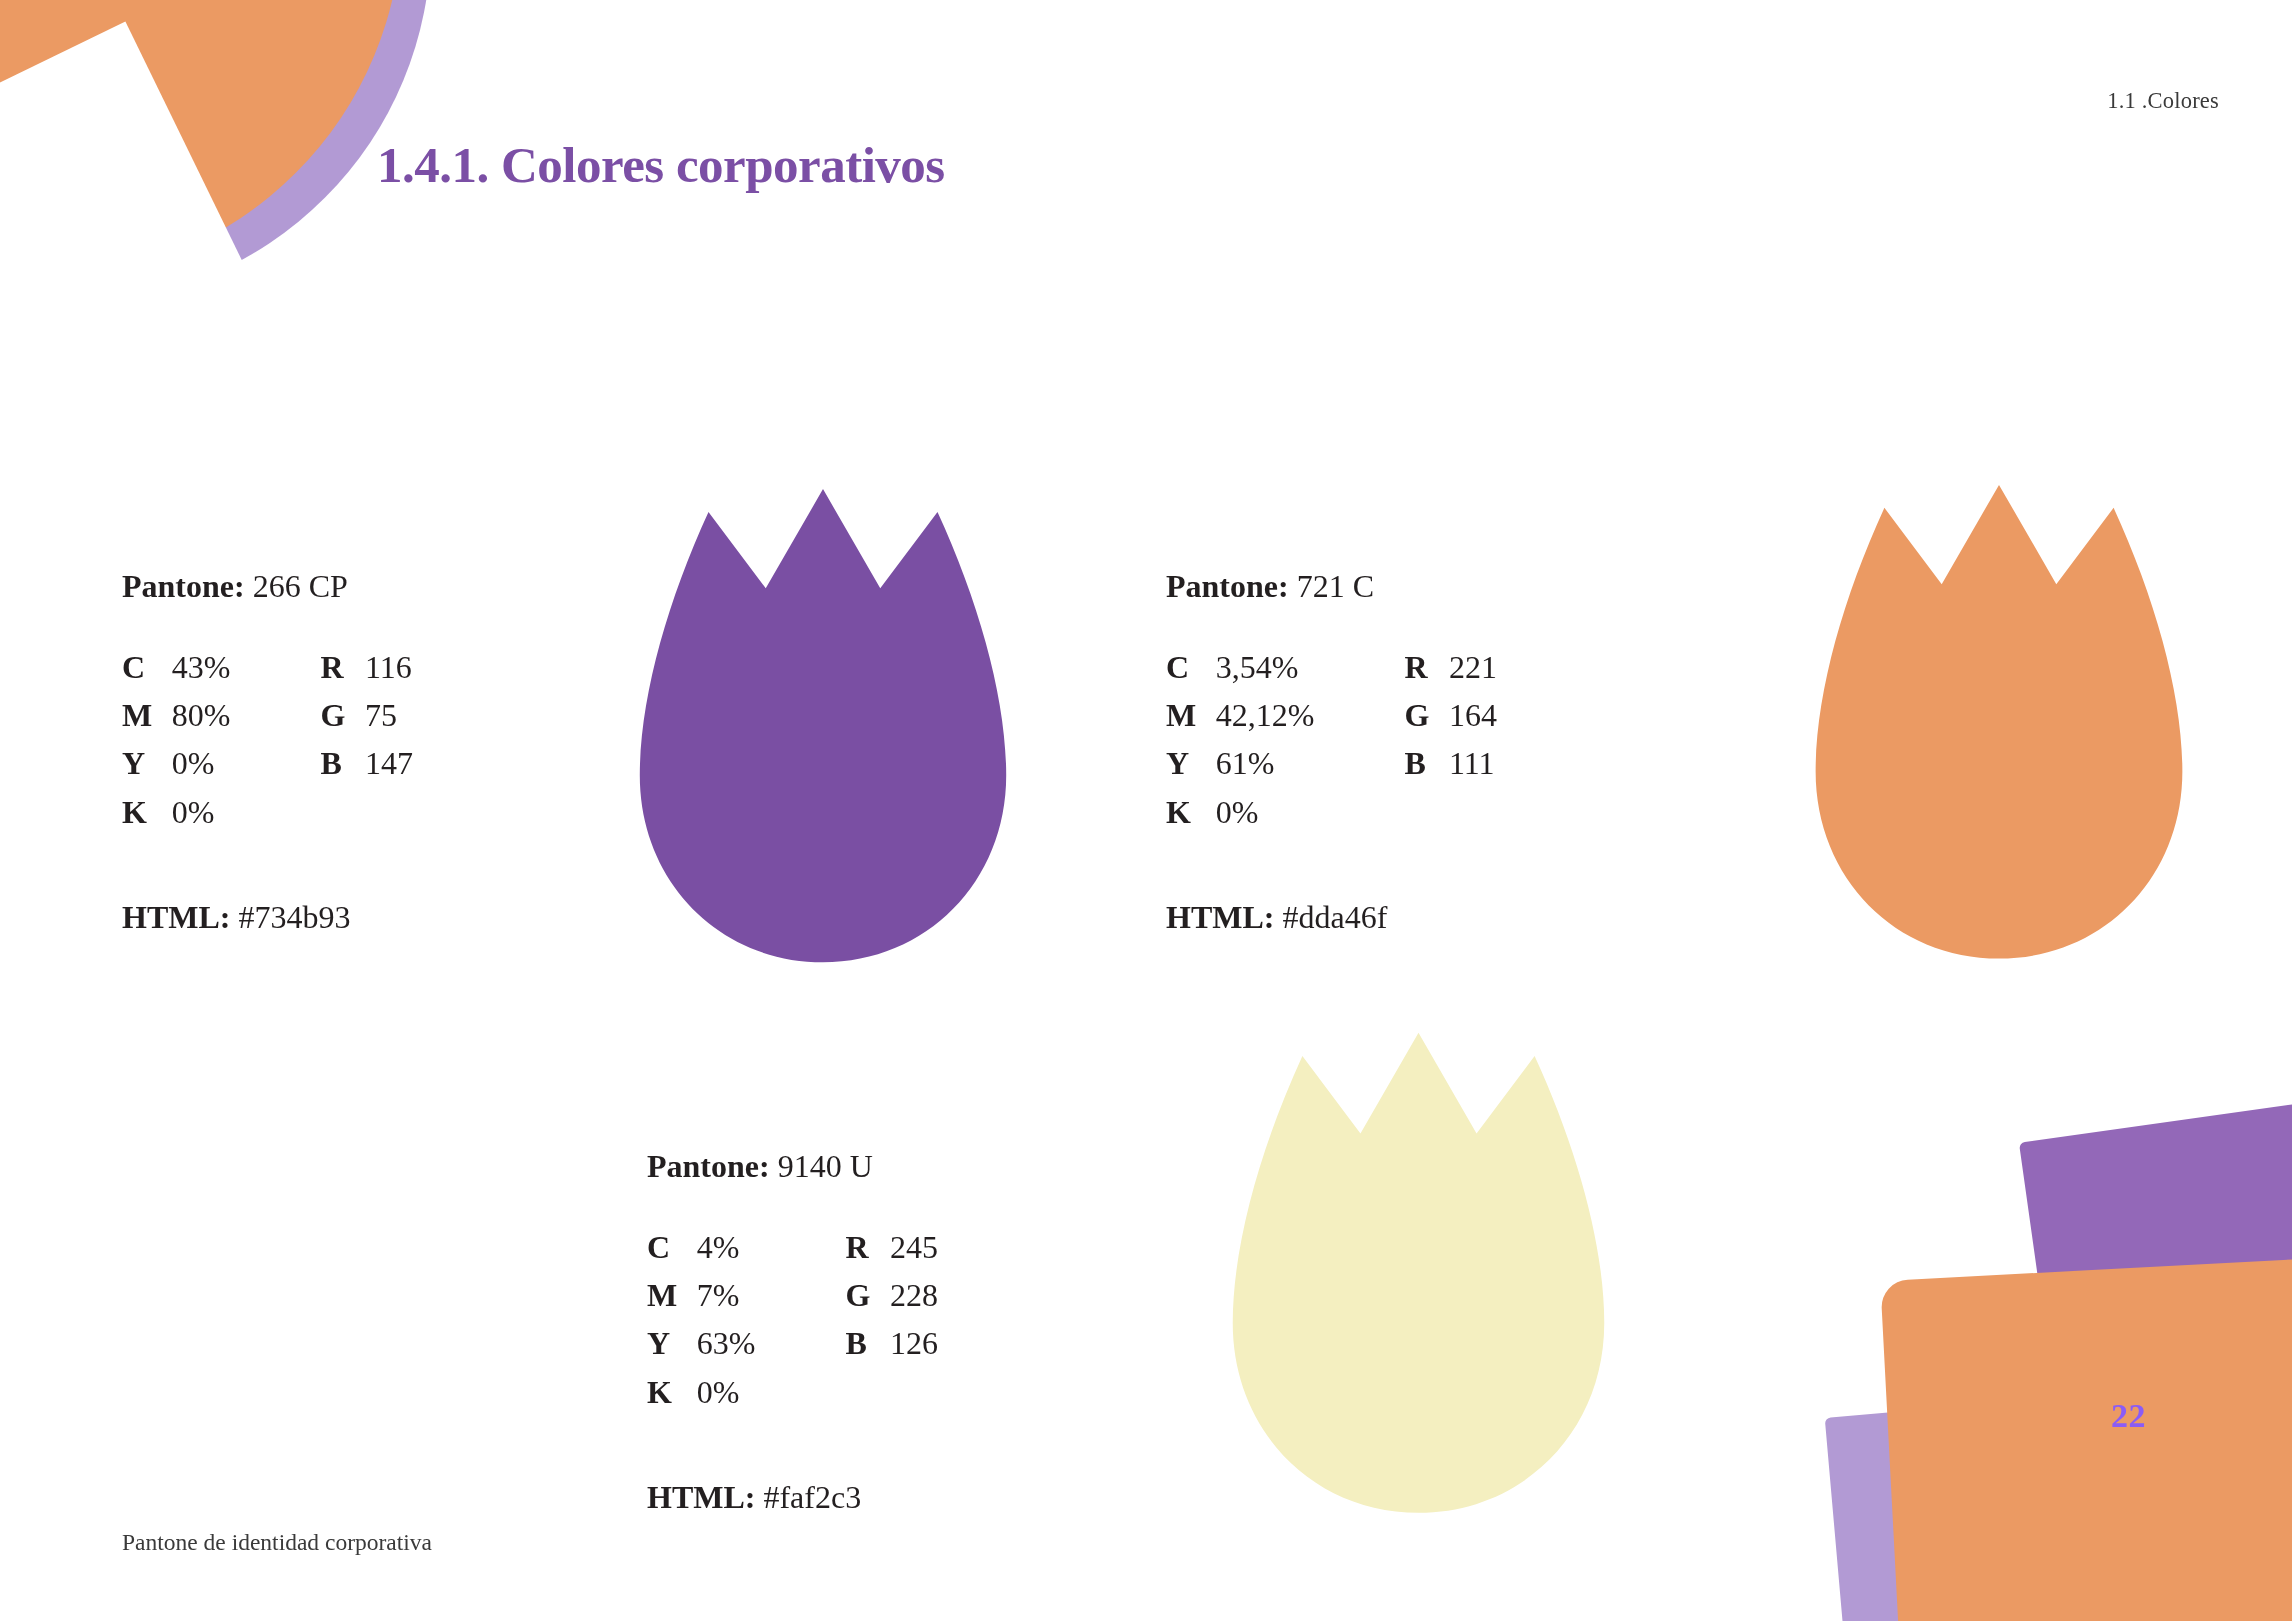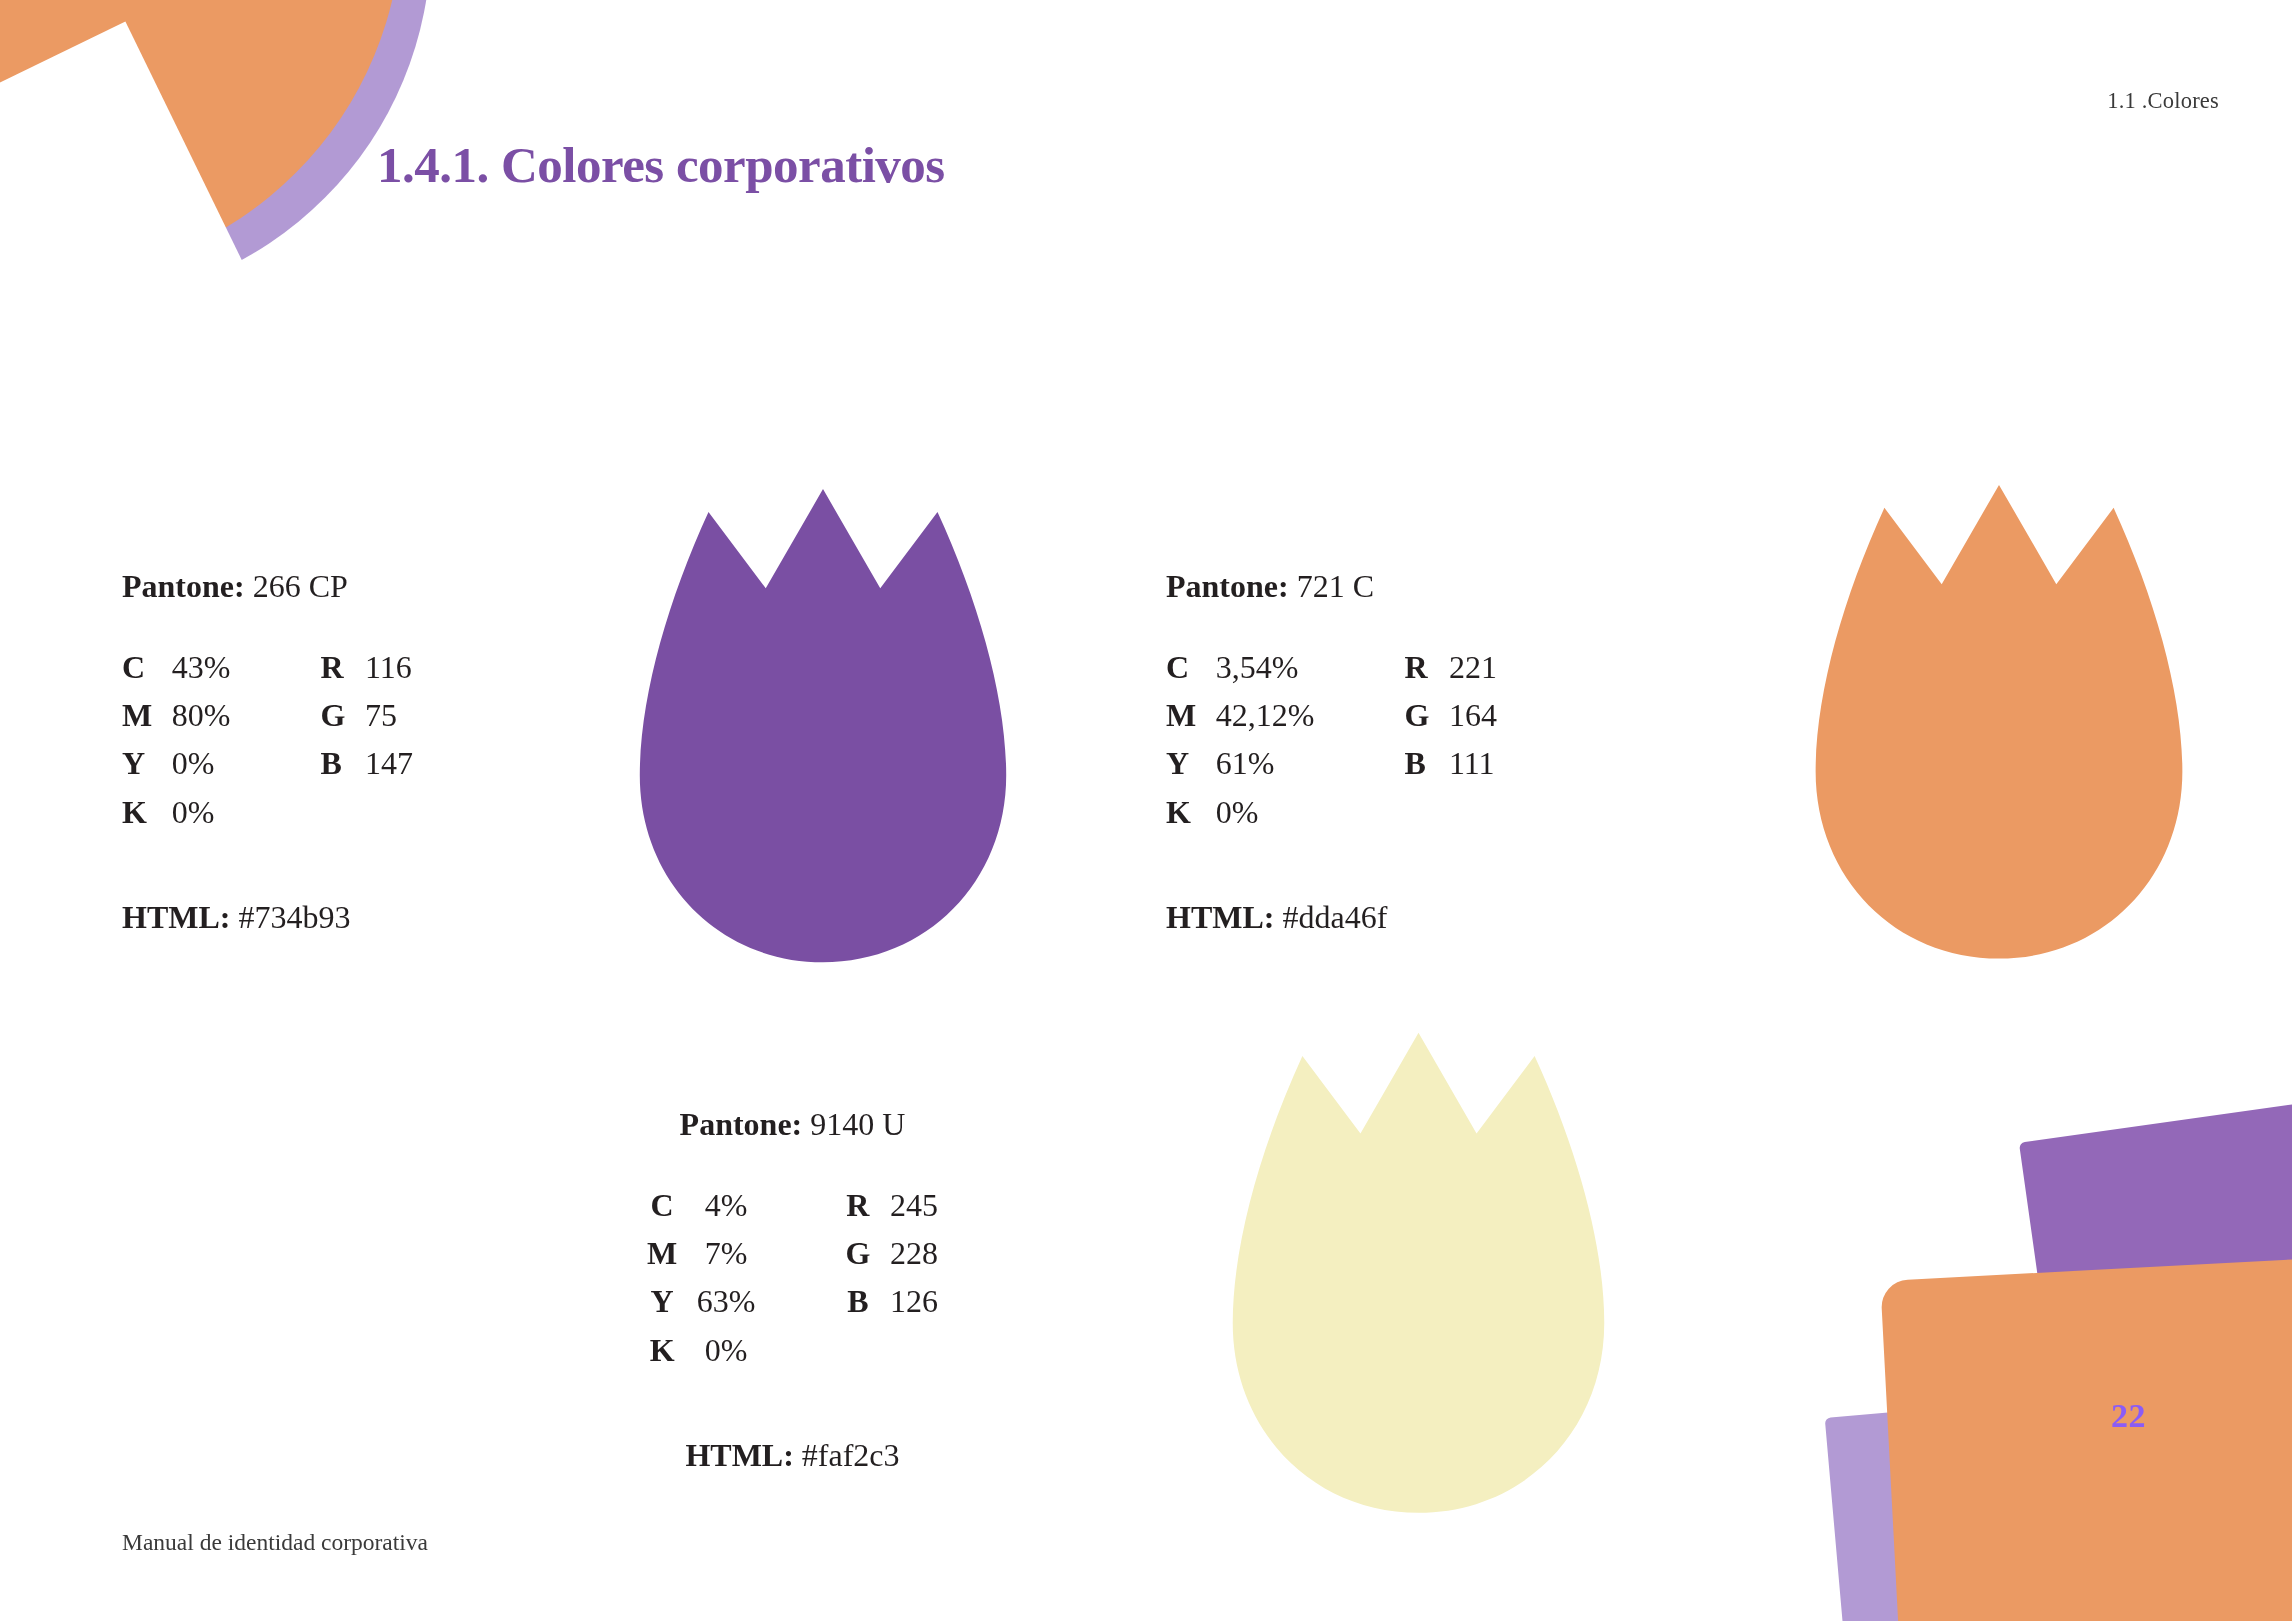"Pantone: 9140 U" .spec-3 { text-align: center -> none; top: 1103px -> 1145px }
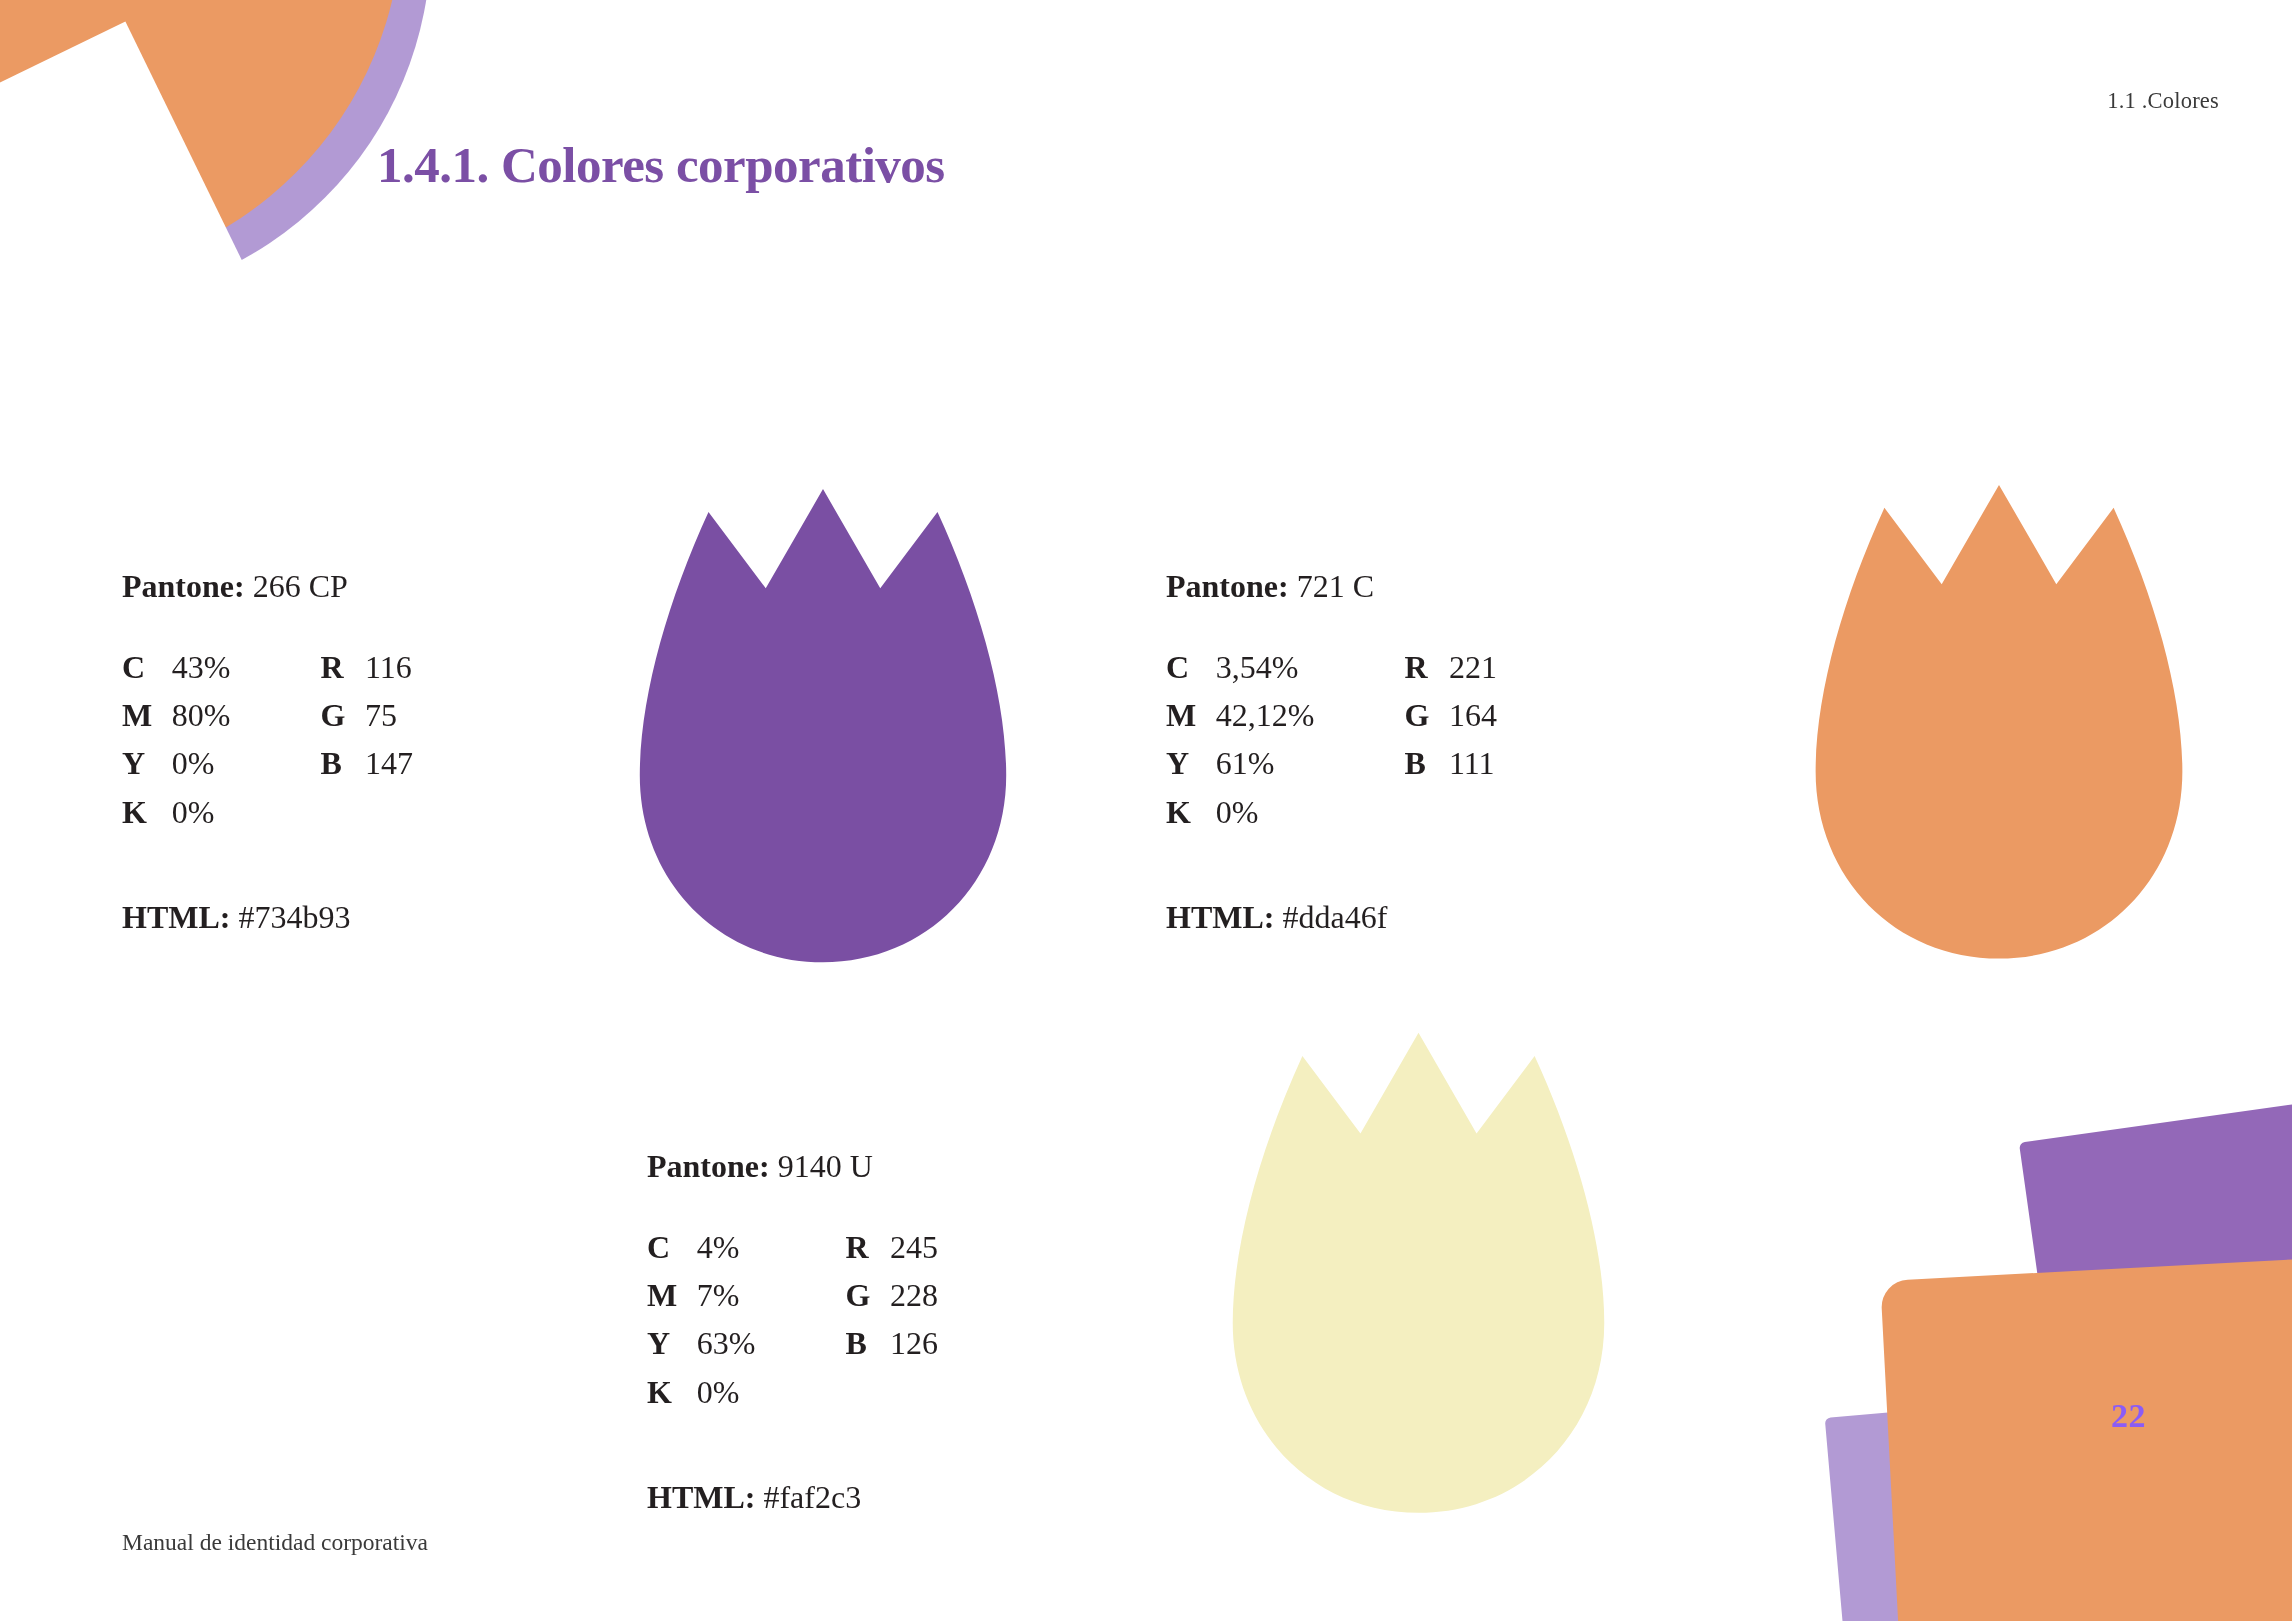"Manual de identidad corporativa" div.footer-note { text: Manual -> Pantone }
